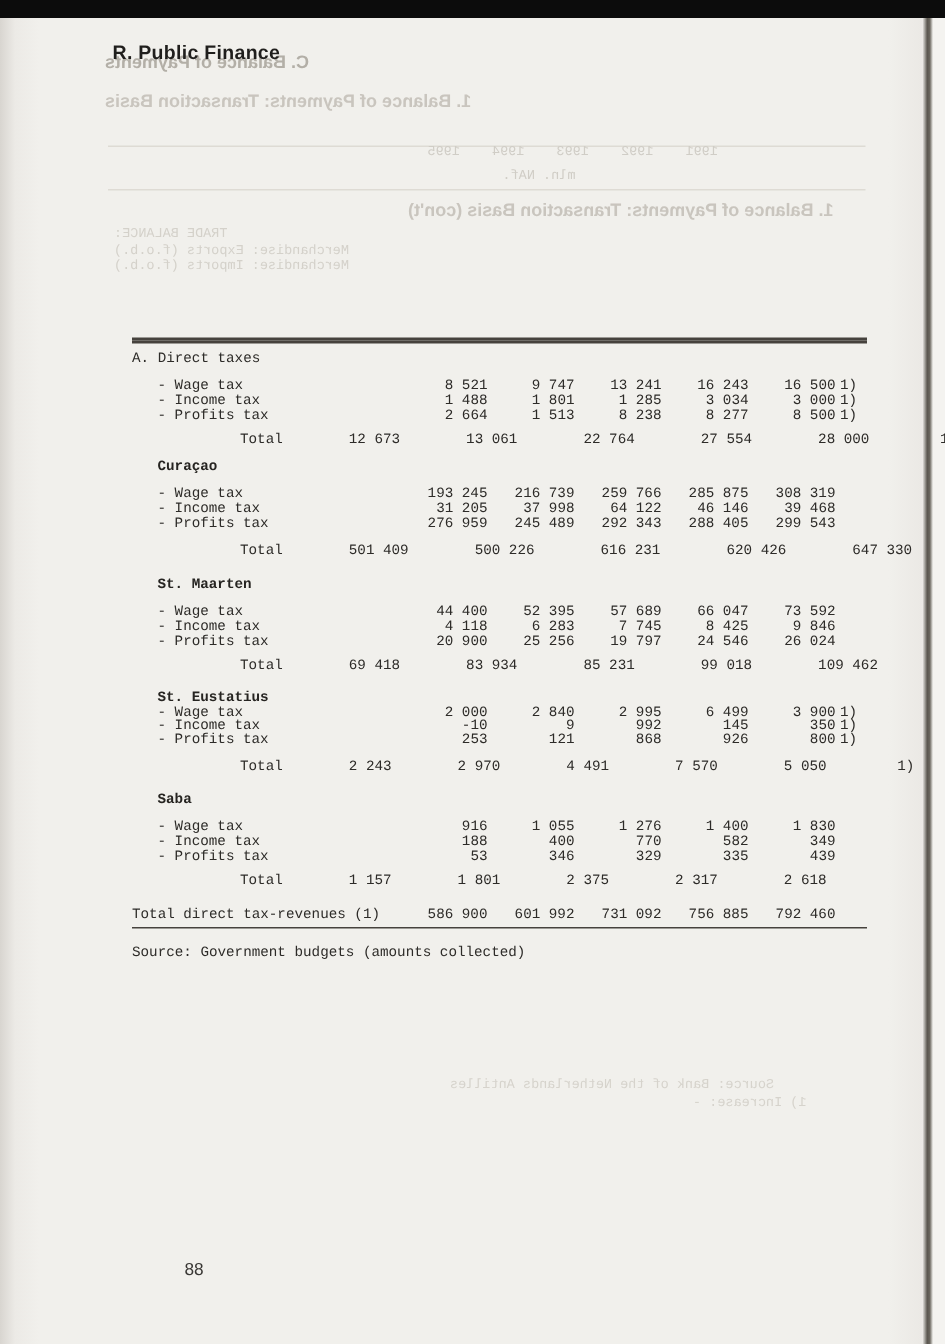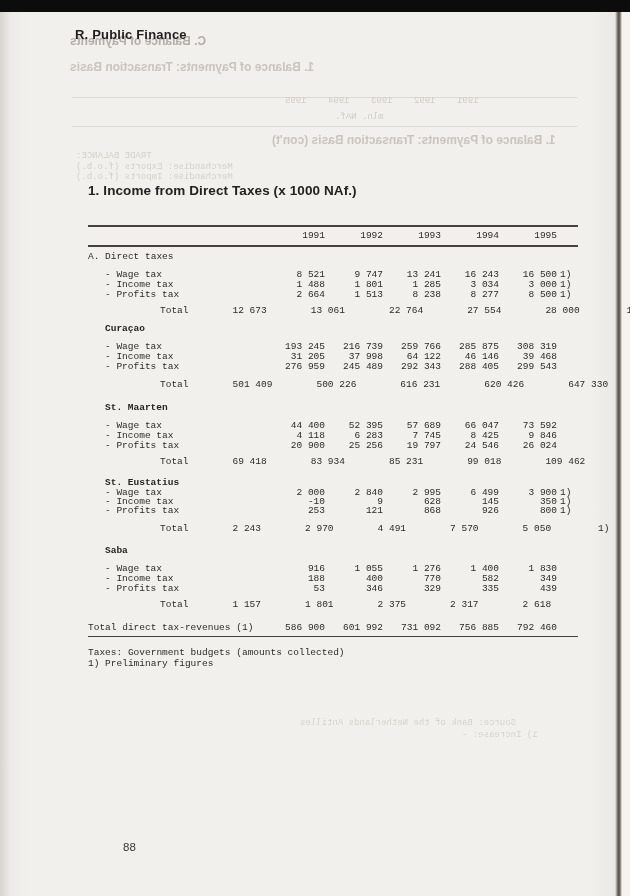"1. Income from Direct Taxes" div.doc-title { html: <div>1. Income from Direct Taxes (x 1000 NAf.)</div> -> none }
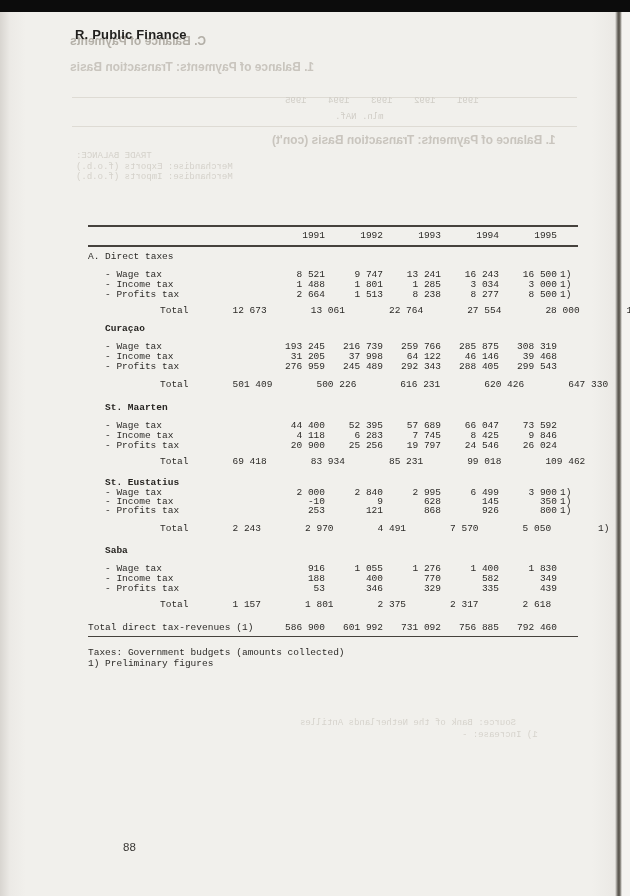"1991" div.row { html: <div> <span></span> <span>1991</span> <span>1992</span> <span>1993</span> <span>1994</span> <span>1995</span> <span></span> </div> -> none }
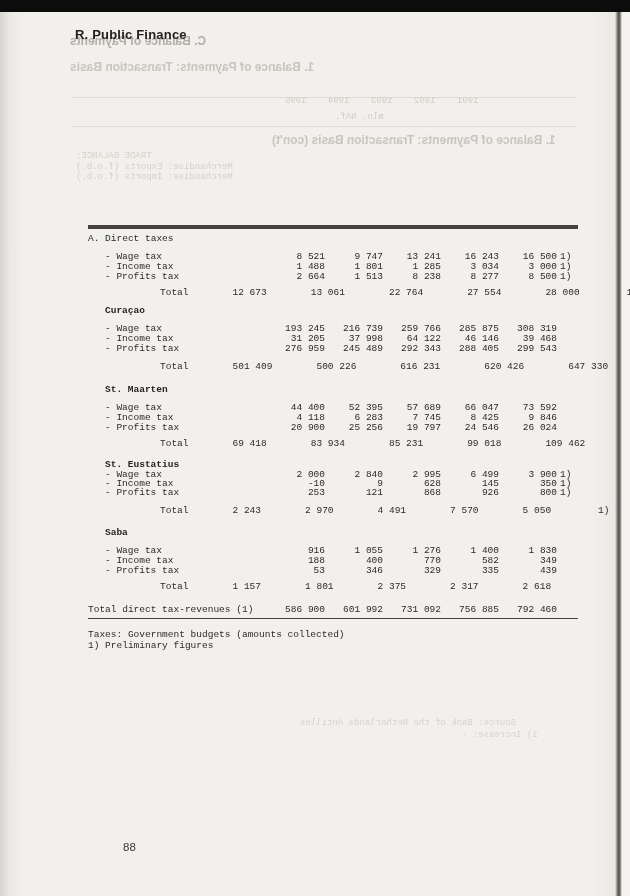"628" span.num { text: 628 -> 992 }
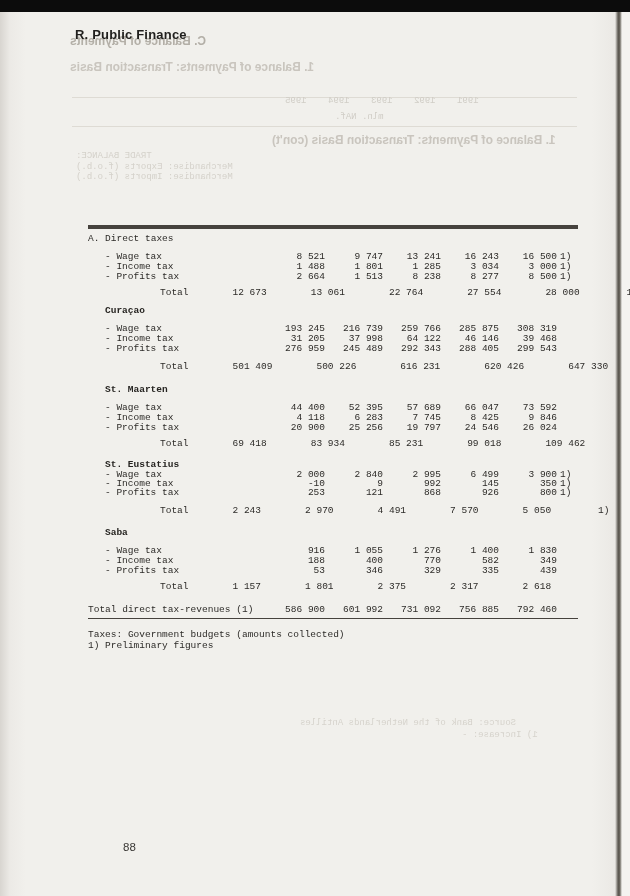"Taxes: Government budgets (amounts" div.src { text: Taxes -> Source }
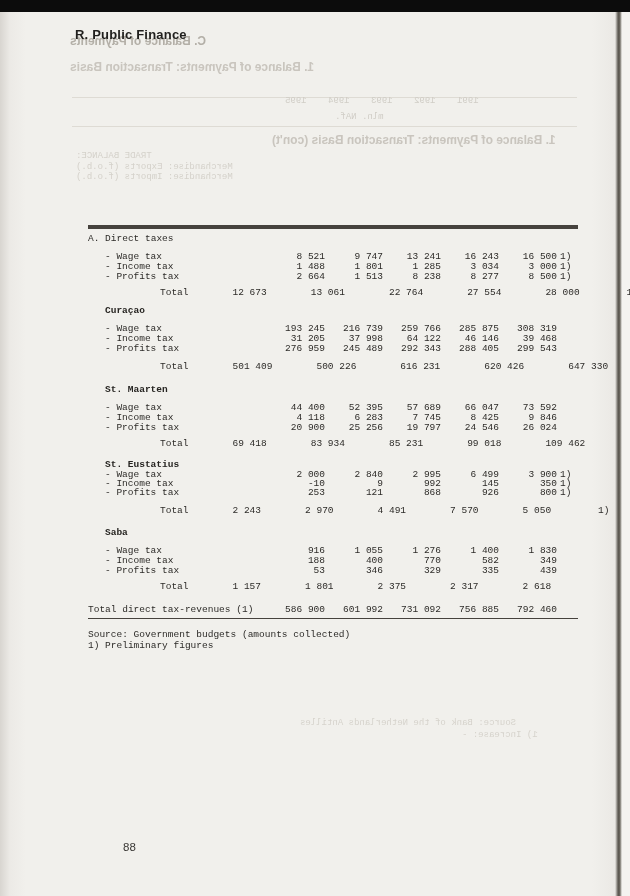"1) Preliminary figures" div.src { html: <div>1) Preliminary figures</div> -> none }
